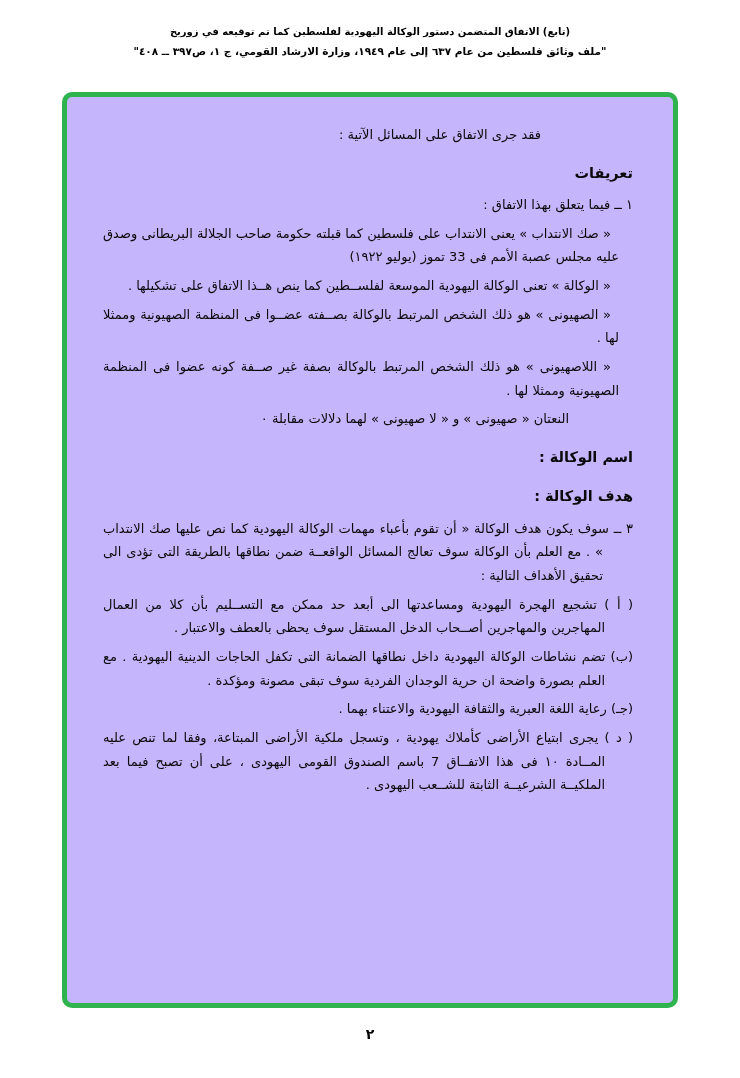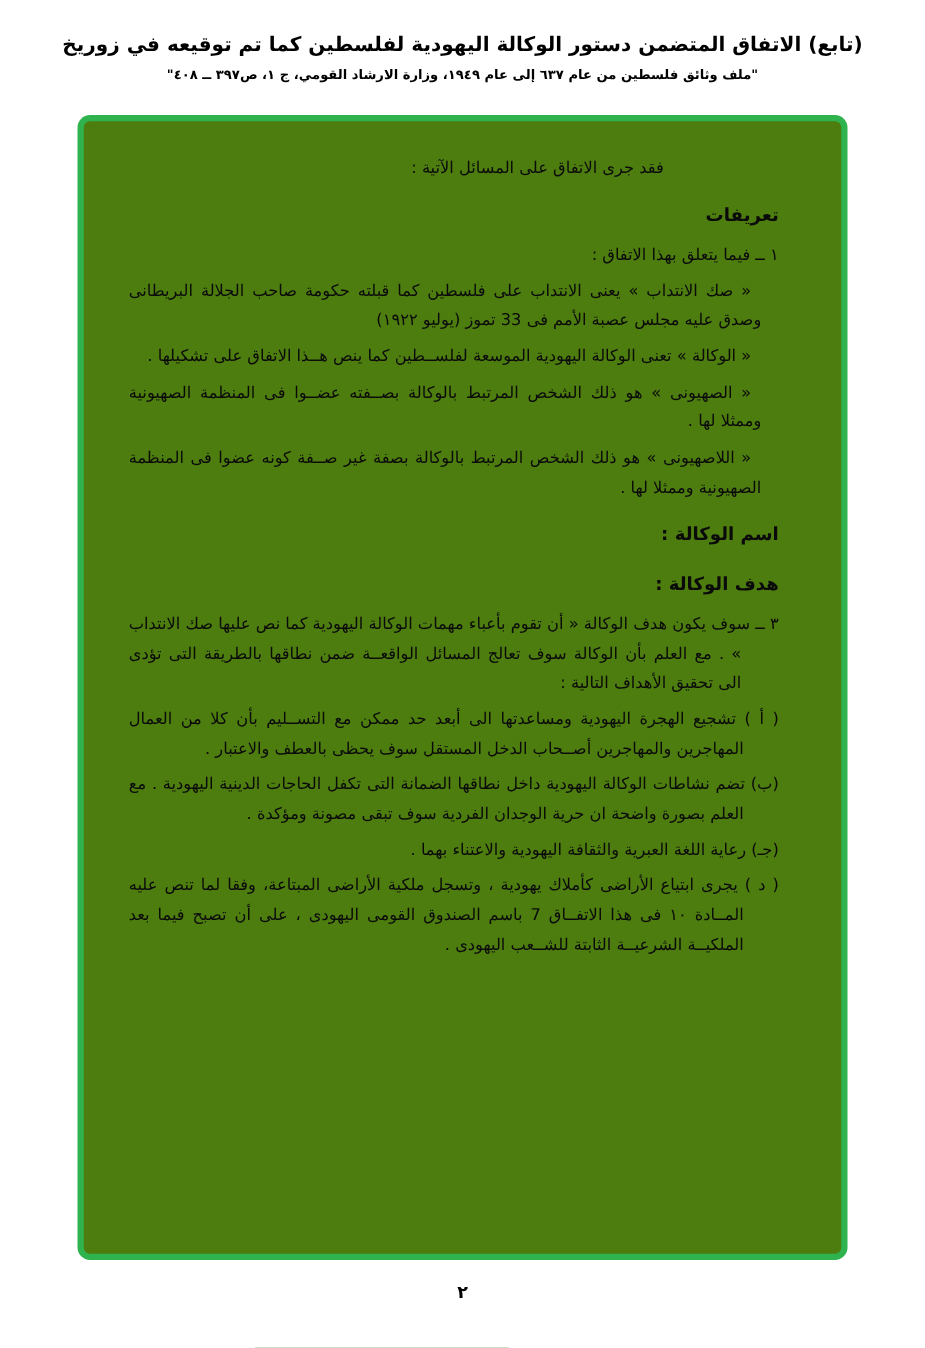"(تابع) الاتفاق المتضمن دستور الوكالة" .header-line1 { font-size: 16px -> 10px }
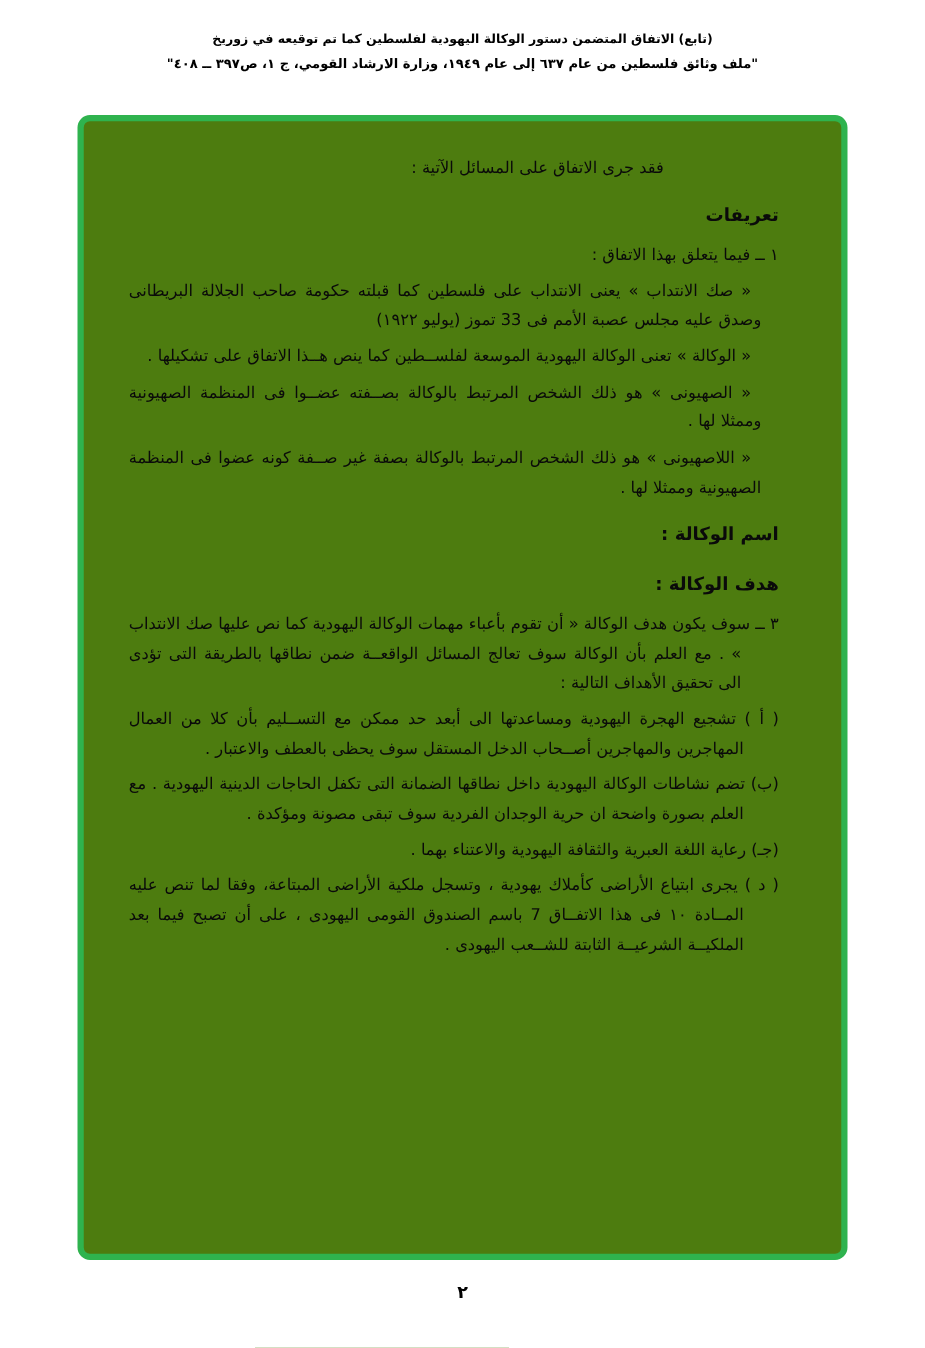"فقد جرى الاتفاق على المسائل" .green-box { background: #4d7c0f -> #c4b5fd; padding: 26px 50px 20px 36px -> 26px 40px 20px 36px }
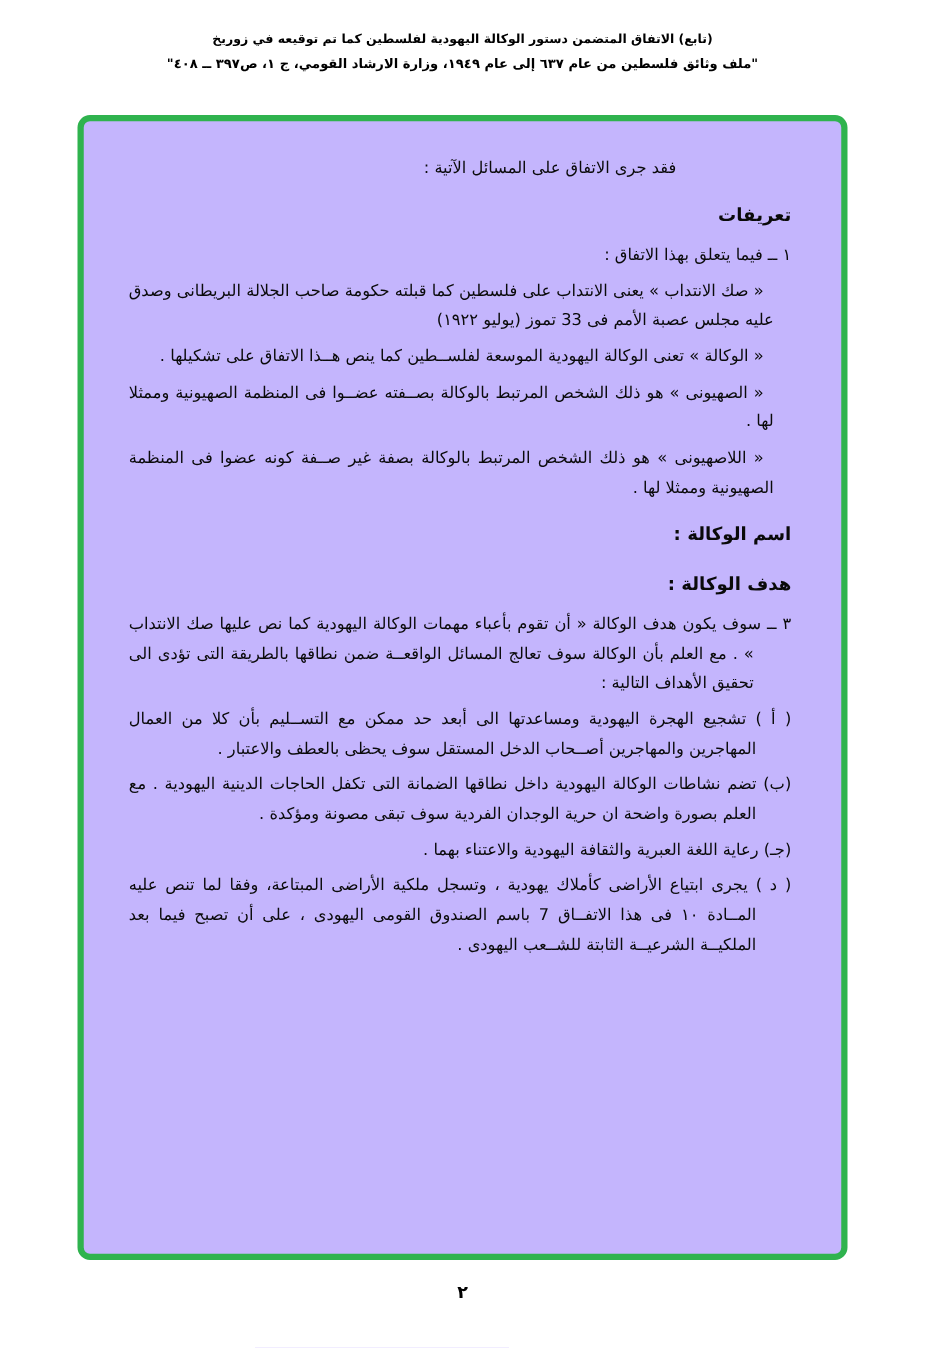"النعتان « صهيونى » و" div.block { html: none -> <div>النعتان « صهيونى » و « لا صهيونى » لهما دلالات مقابلة ٠</div> }
